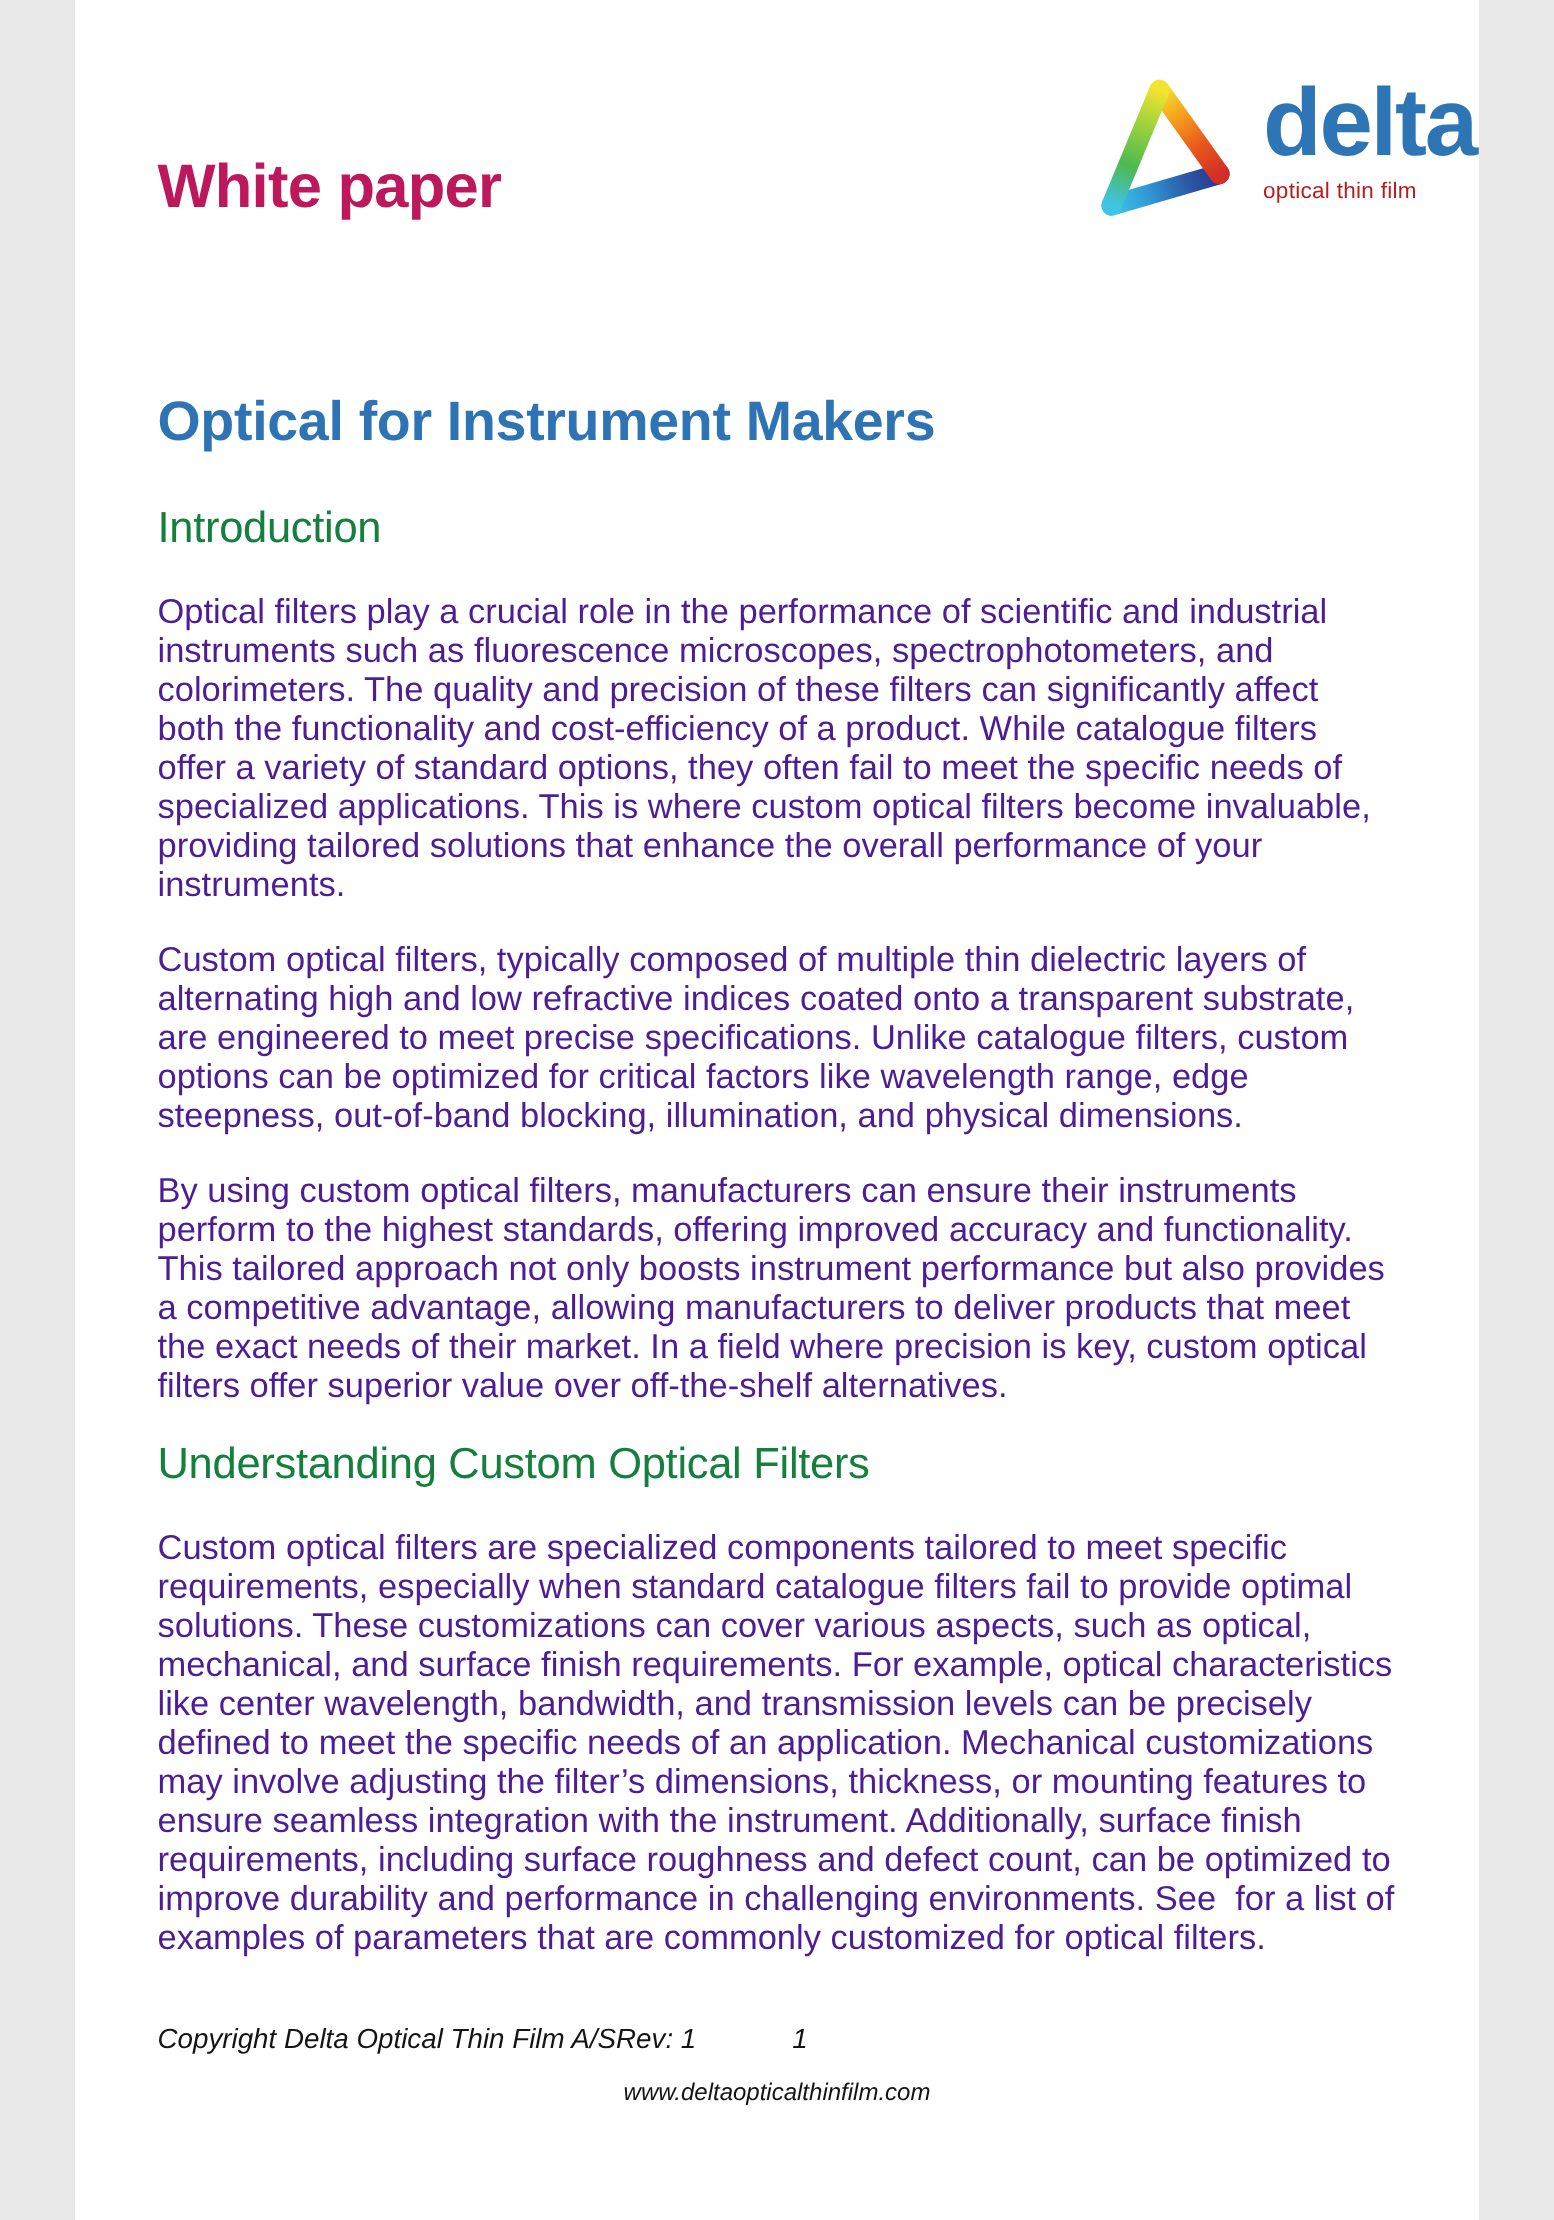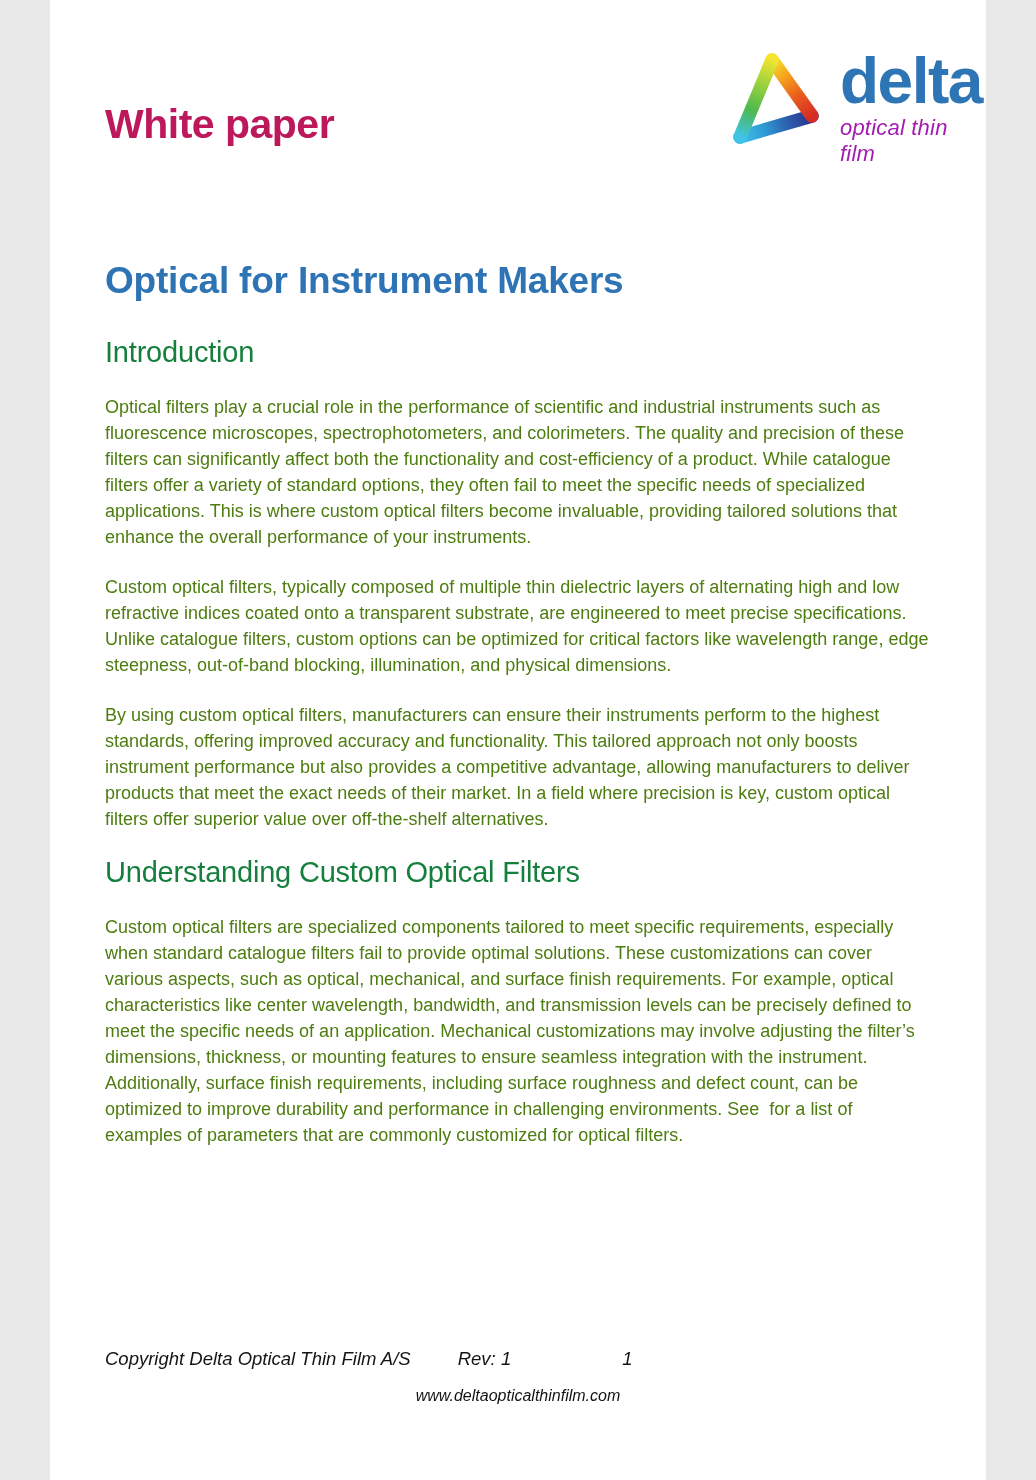"optical thin film" .logo-tagline { color: #a21caf -> #b91c1c; font-size: 22px -> 15px; font-style: italic -> none }
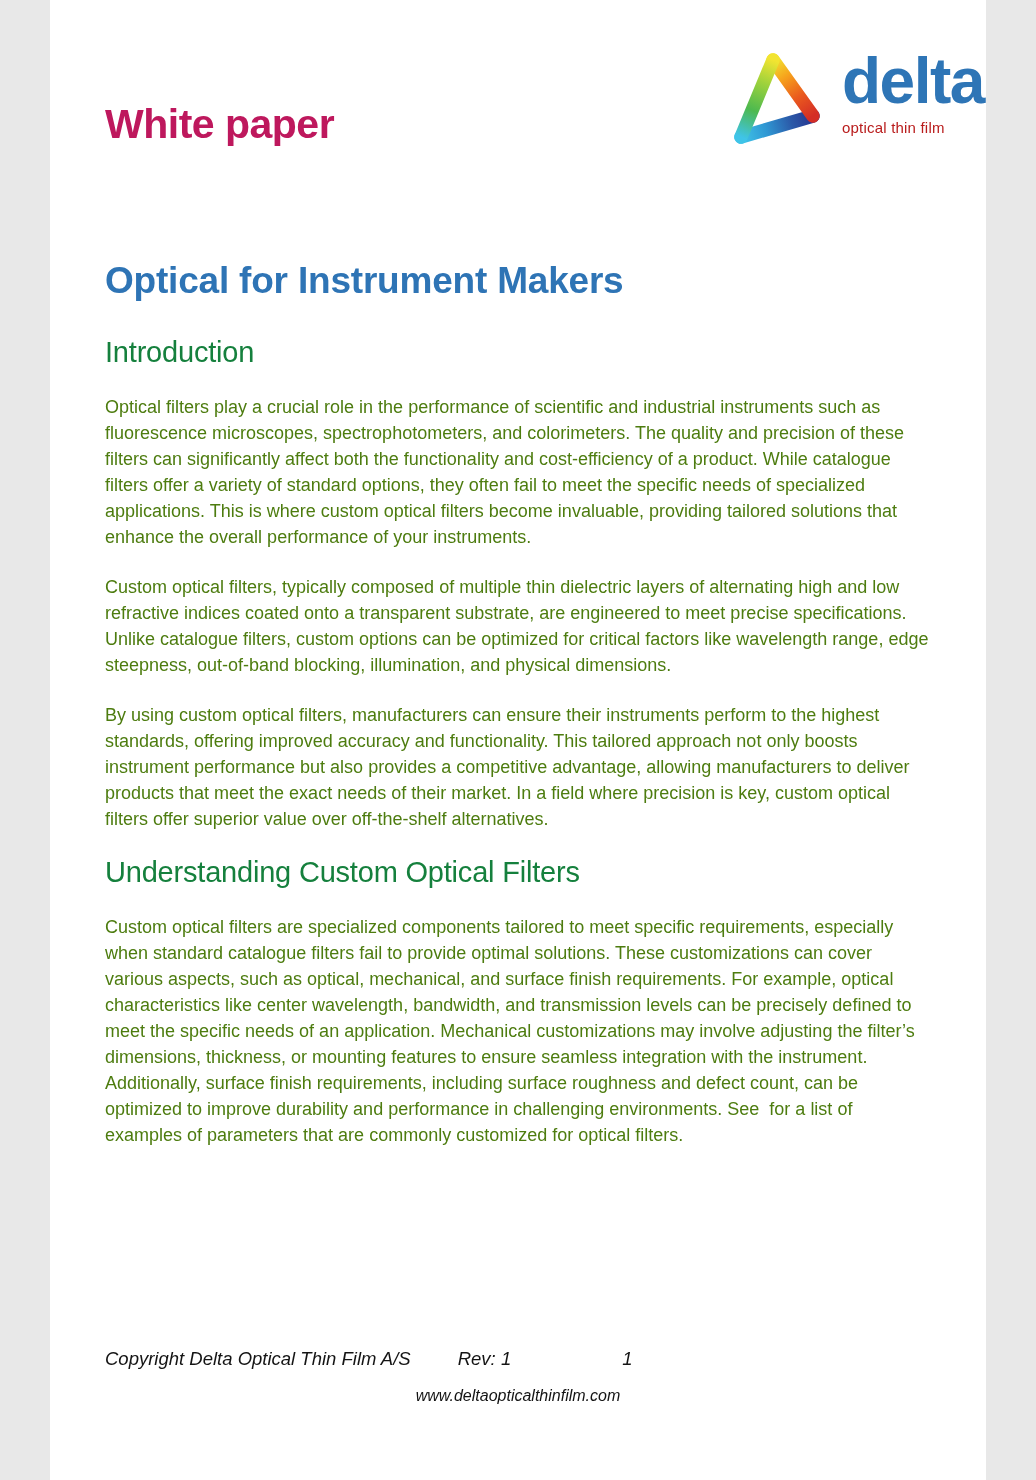"Optical filters play a crucial" .body-par { color: #4d7c0f -> #4c1d95; font-size: 18px -> 23px }
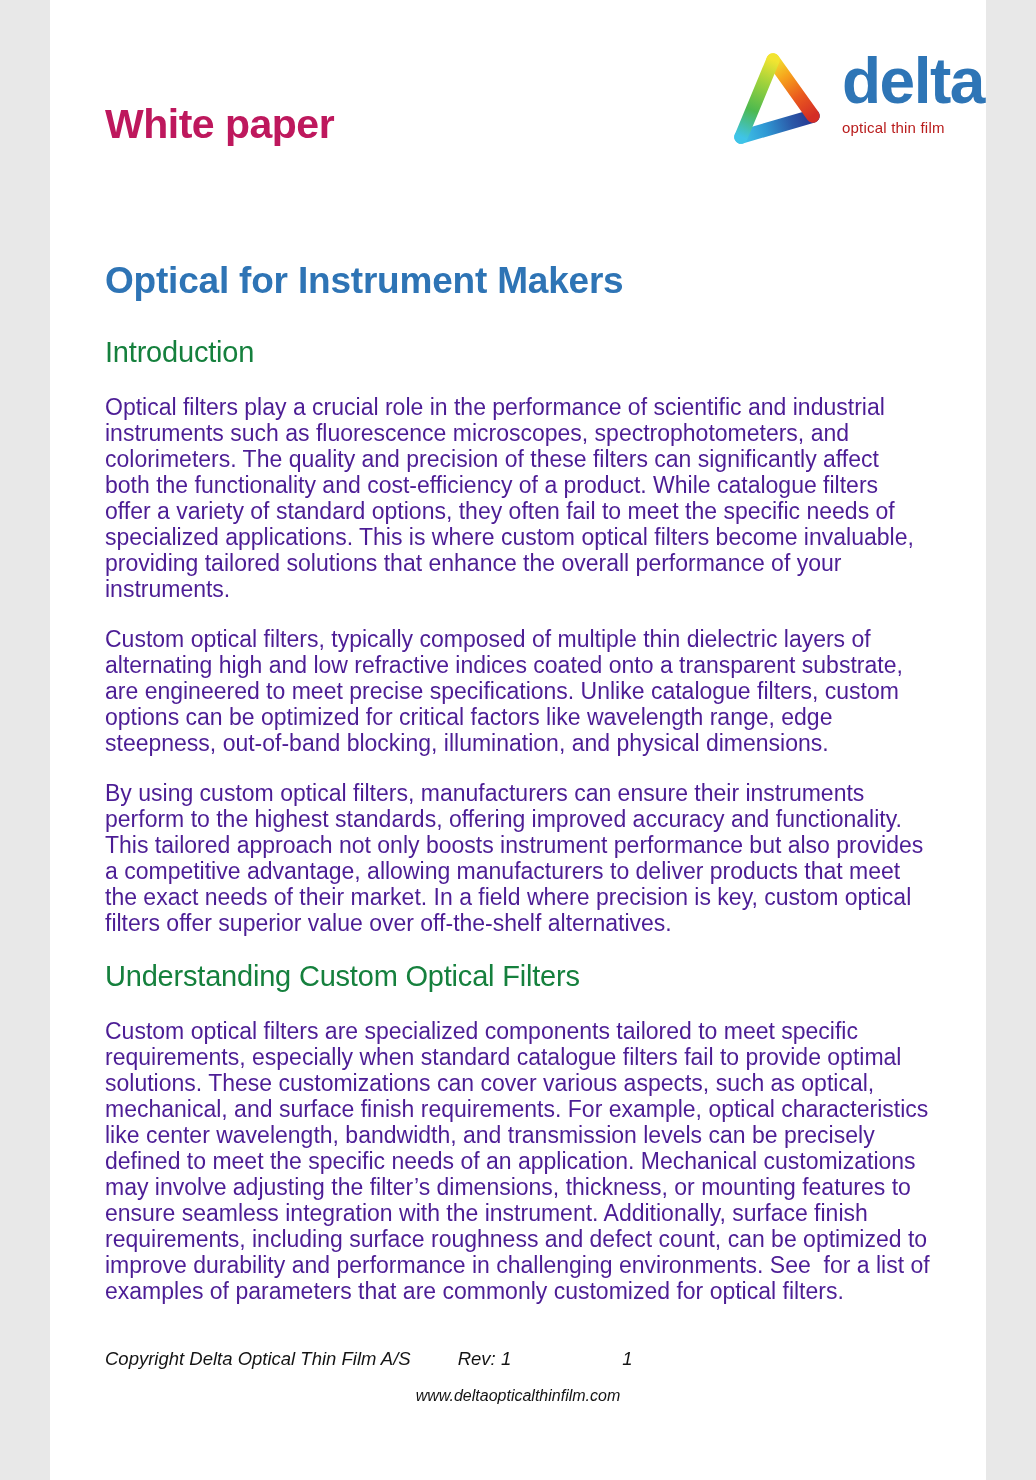"Copyright Delta Optical Thin Film" .footer-row1 { gap: 47px -> none }
